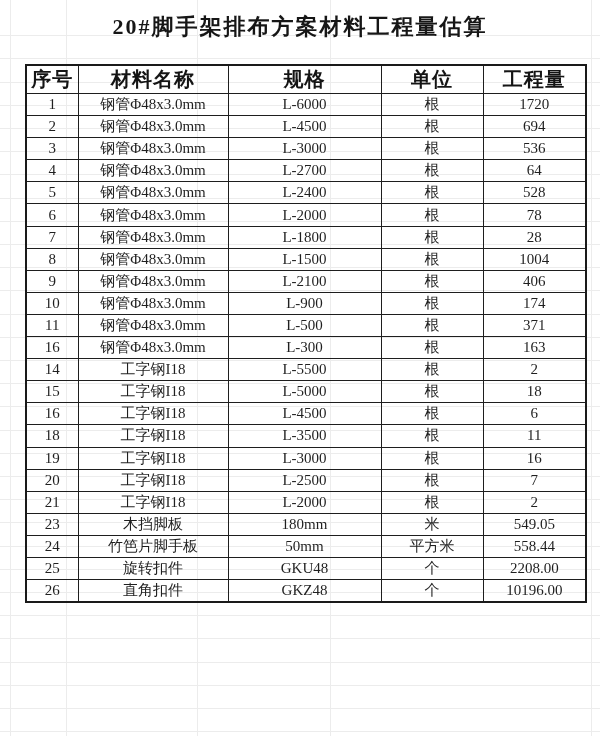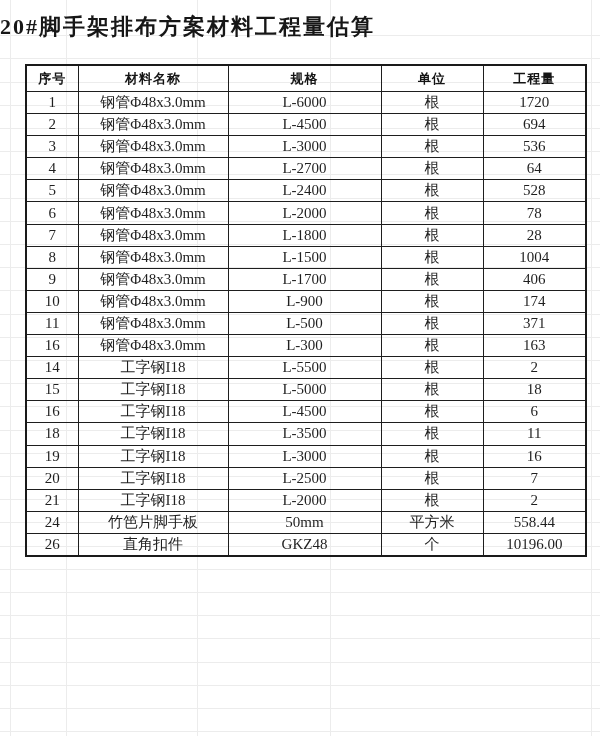"20#脚手架排布方案材料工程量估算" .sheet-title { text-align: none -> center }
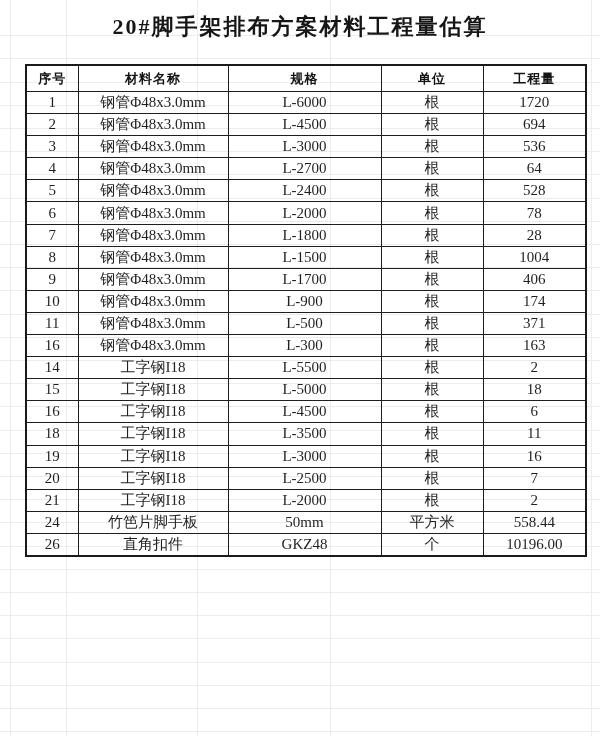"序号" table.materials th { font-size: 13px -> 20px }
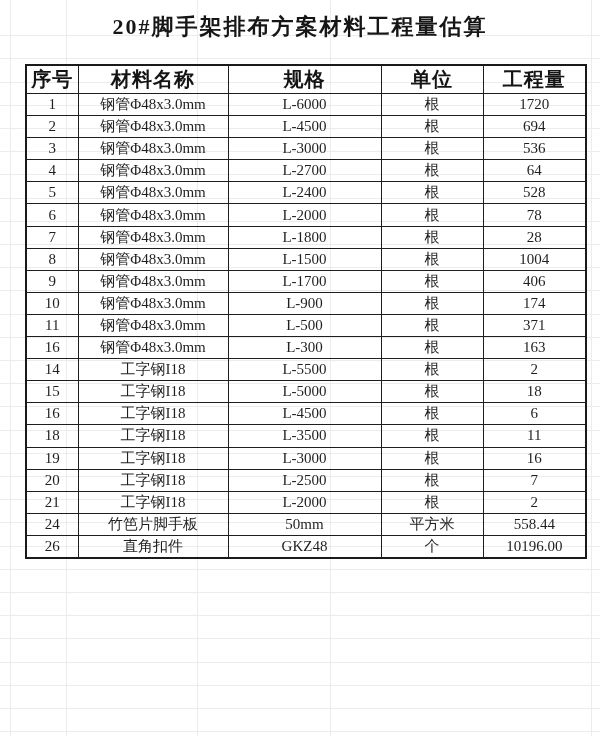"L-1700" td { text: L-1700 -> L-2100 }
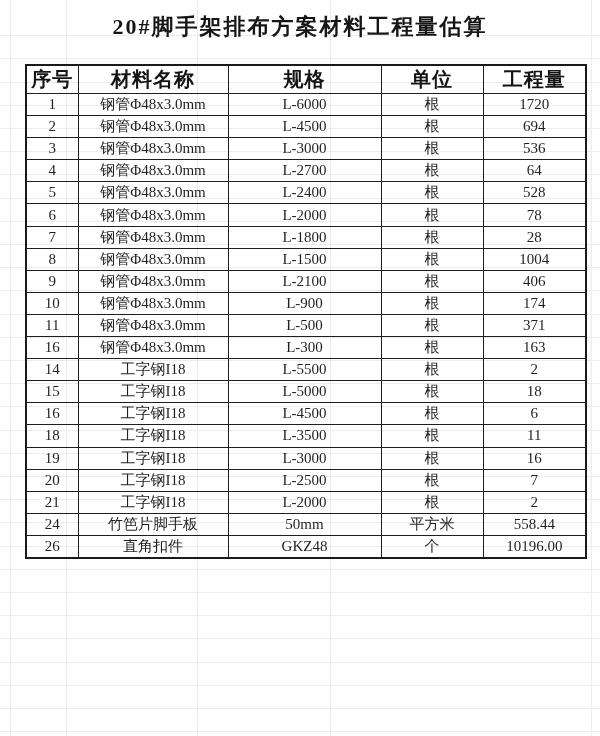"23" tr { html: none -> <tr> <td>23</td> <td>木挡脚板</td> <td>180mm</td> <td>米</td> <td>549.05</td> </tr> }
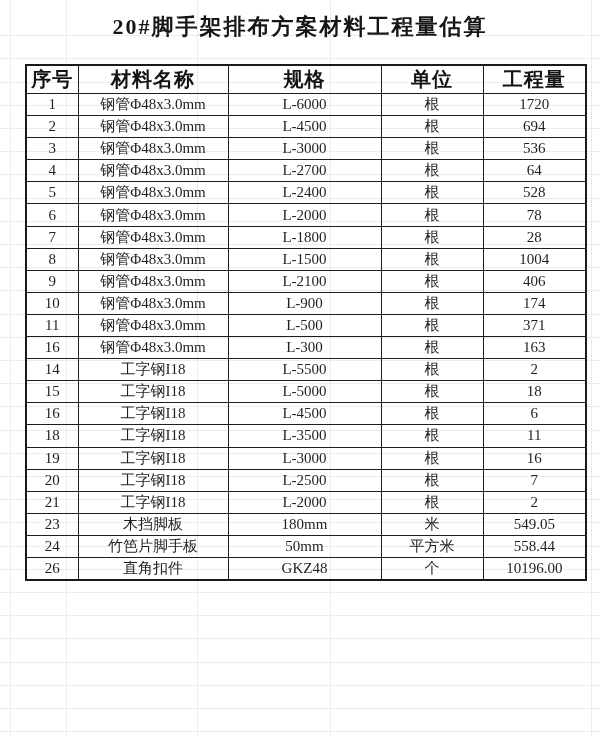"25" tr { html: none -> <tr> <td>25</td> <td>旋转扣件</td> <td>GKU48</td> <td>个</td> <td>2208.00</td> </tr> }
